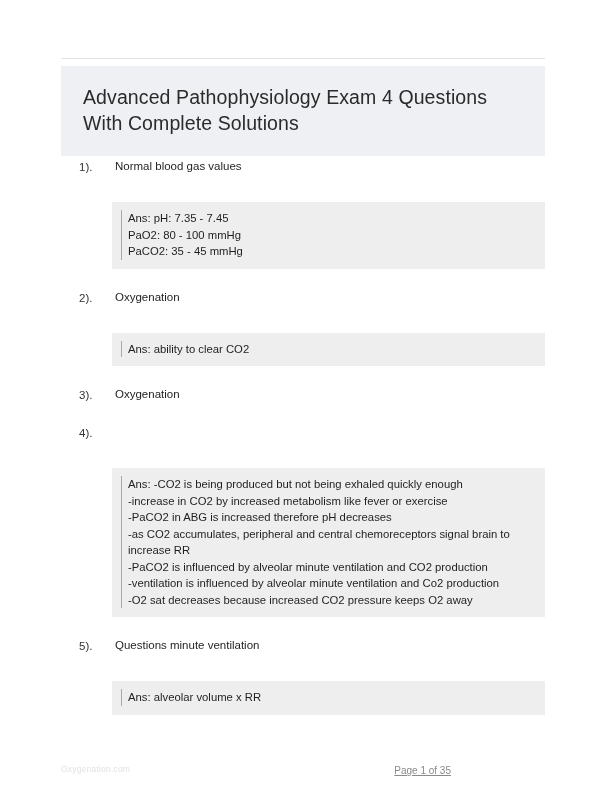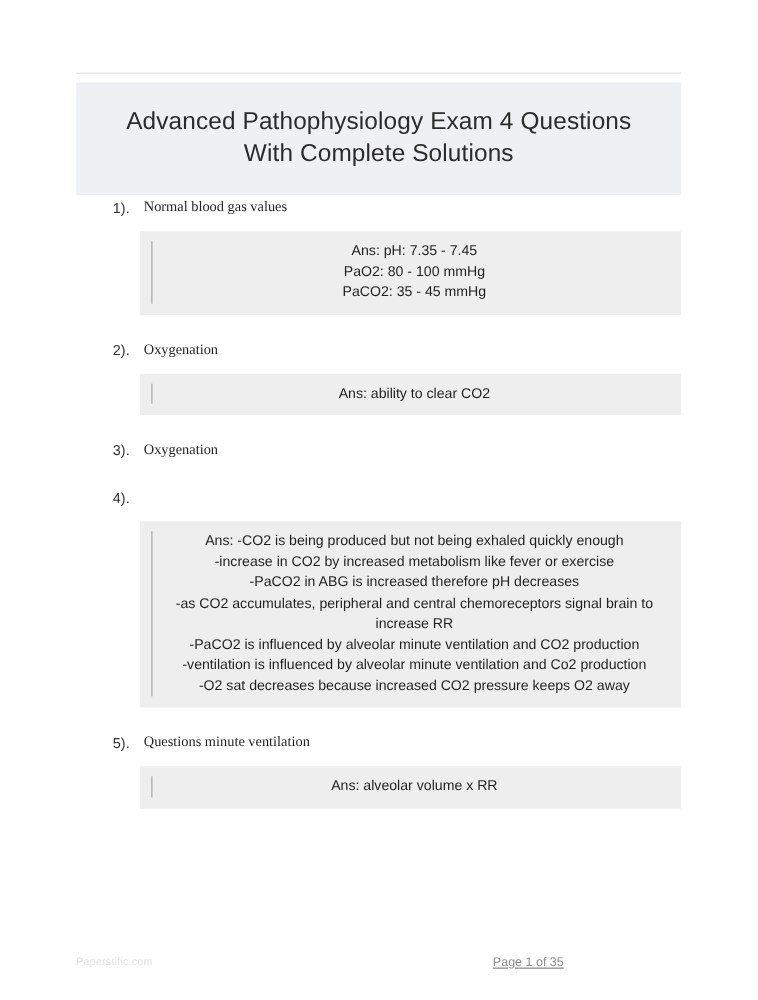"Advanced Pathophysiology Exam 4" .page { text-align: center -> none }
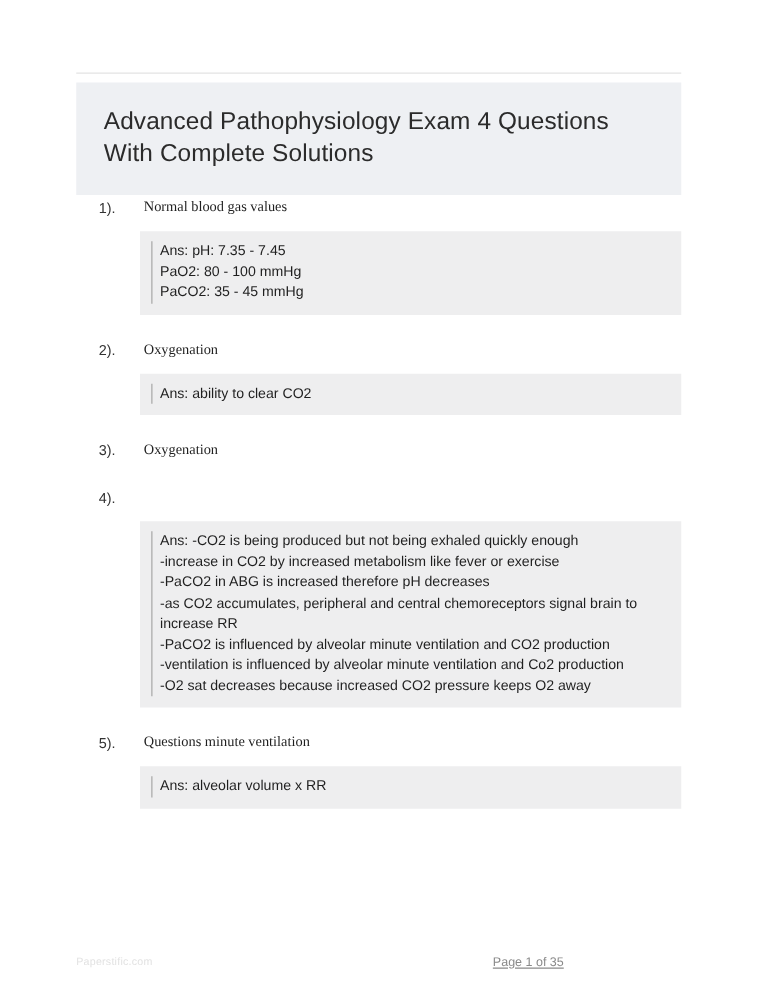"Normal blood gas values" .q-text { font-family: Liberation Serif, serif -> none }
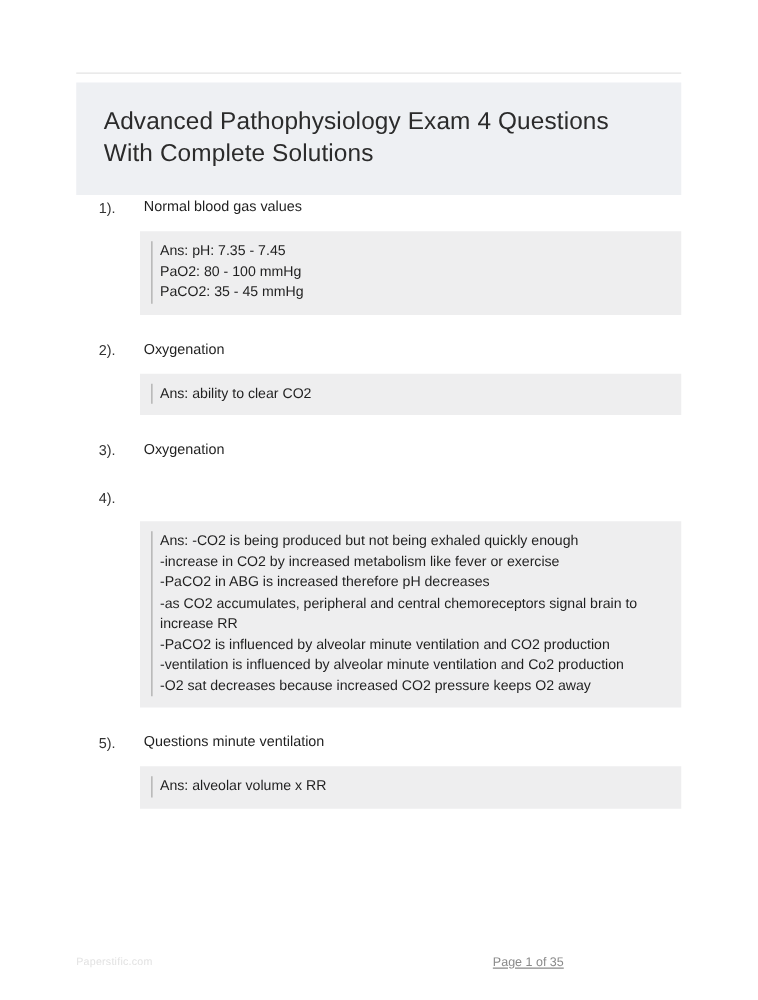"Ans: pH: 7.35 - 7.45" .ans-block { margin-top: 9px -> 26px }
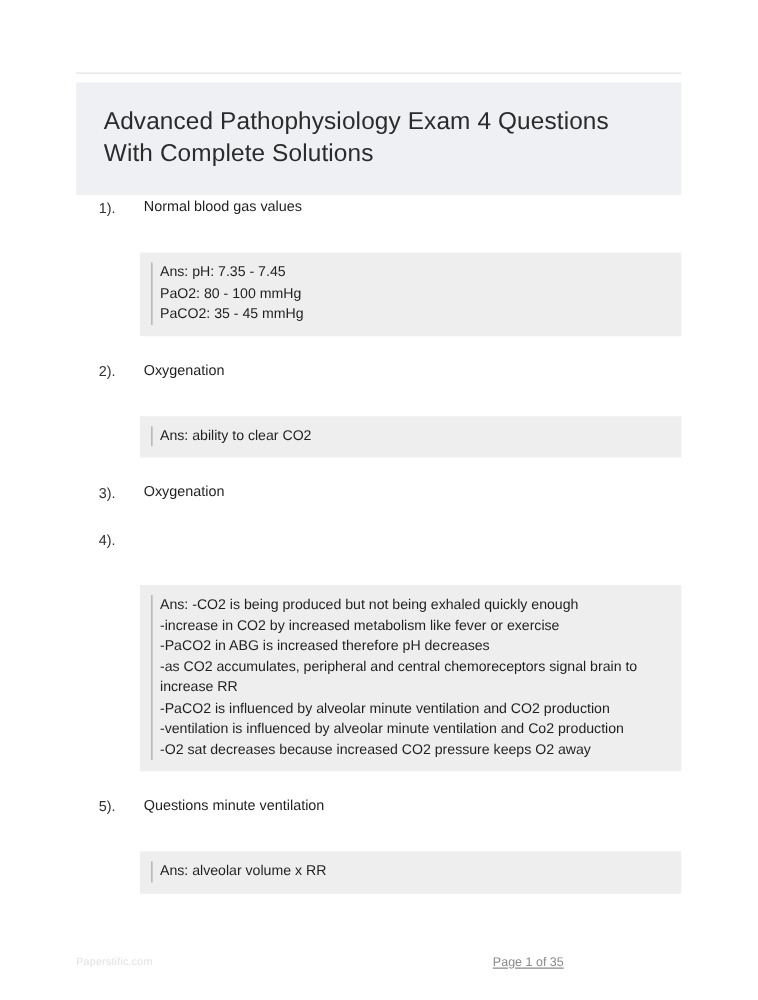"Paperstific.com" div.footer-left { text: Paperstific.com -> Oxygenation.com }
